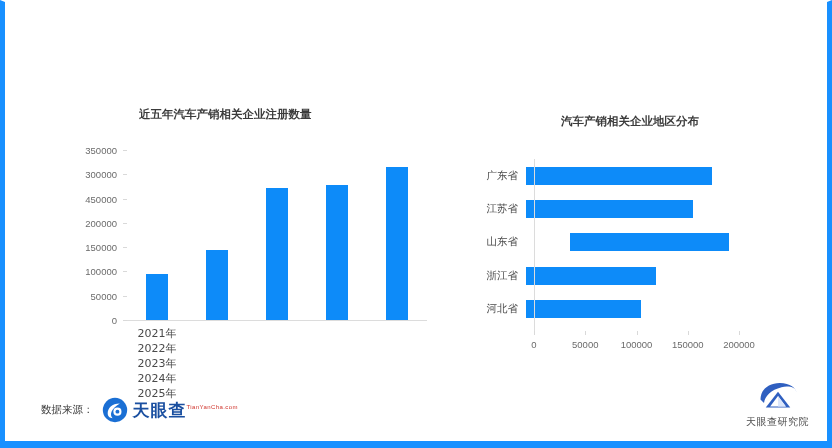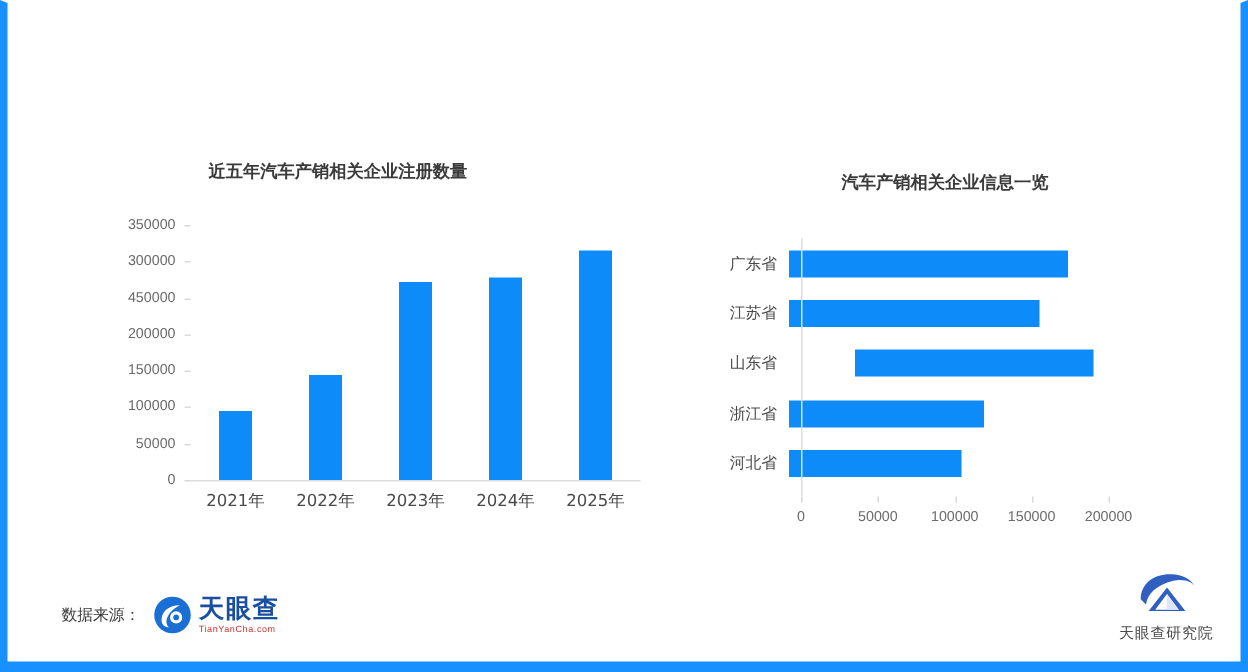"汽车产销相关企业信息一览" div.chart-title { text: 信息一览 -> 地区分布 }
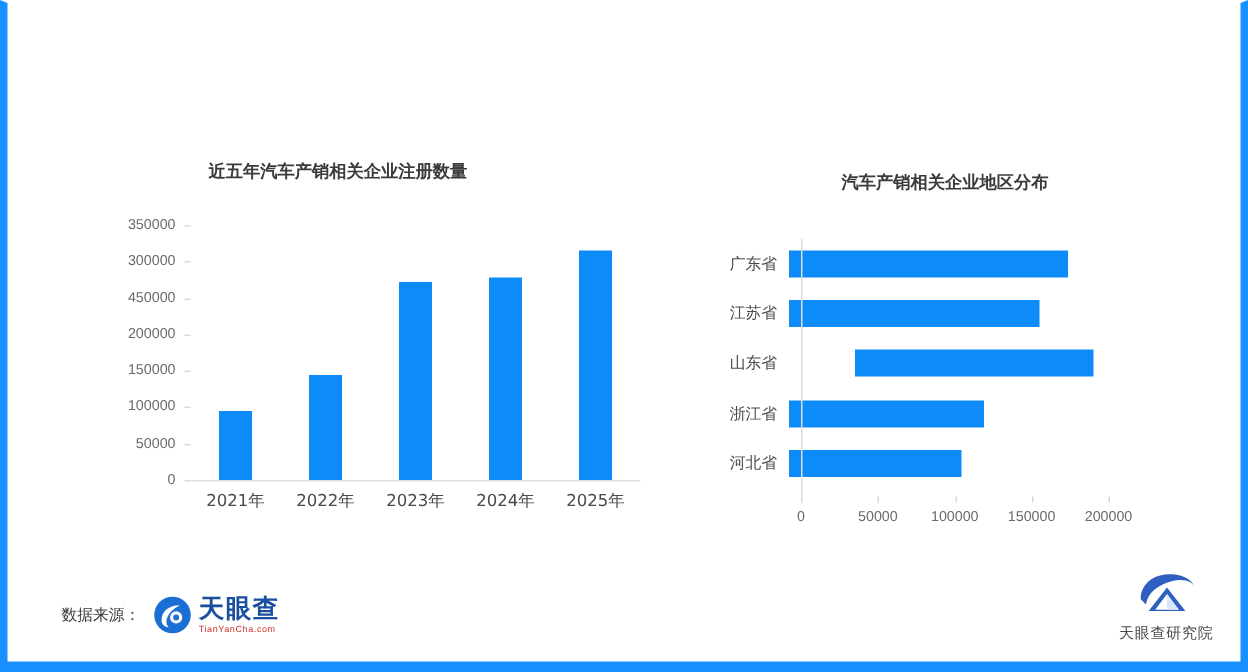"2021年" .v-xlabels { flex-direction: none -> column }
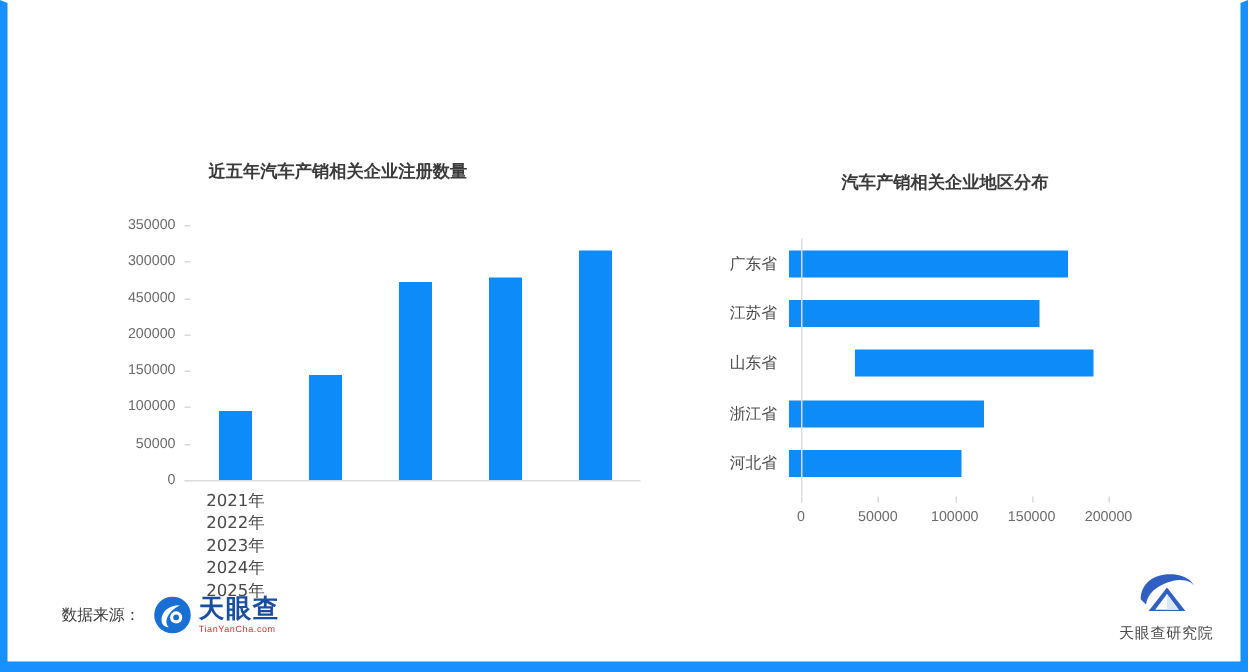"天眼查" .tyc-wordmark { flex-direction: column -> row }
